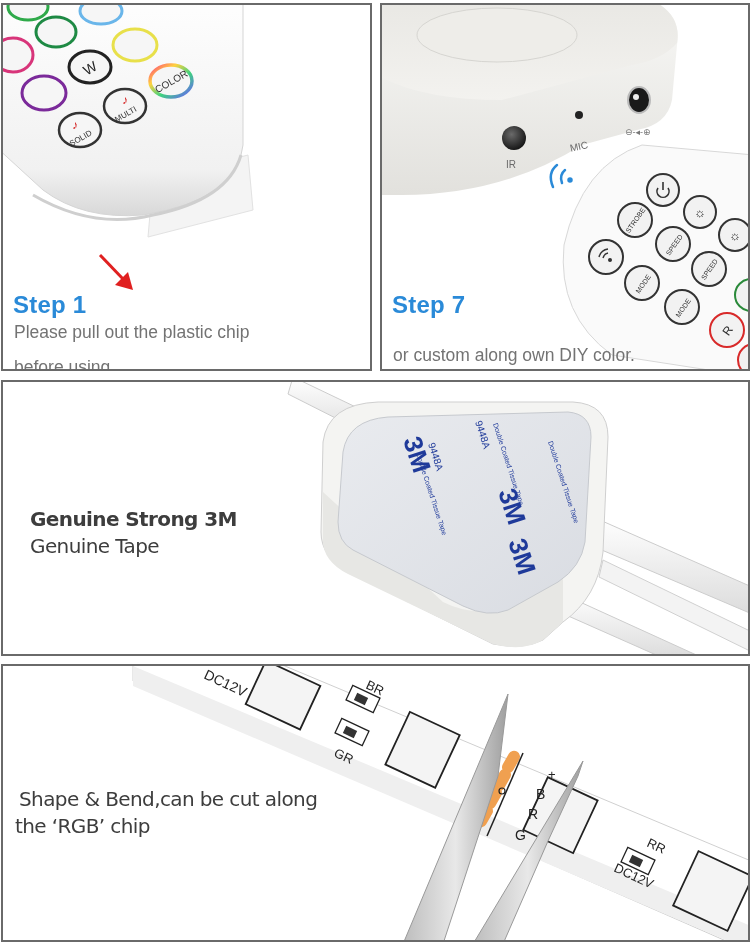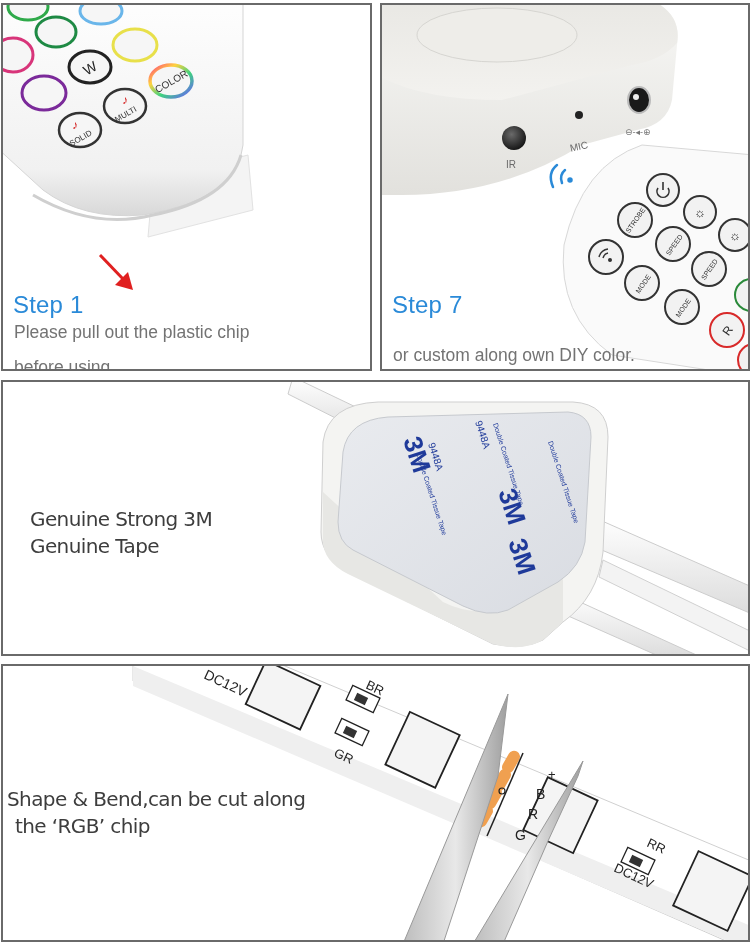"Step 1" .step-title { font-weight: normal -> bold }
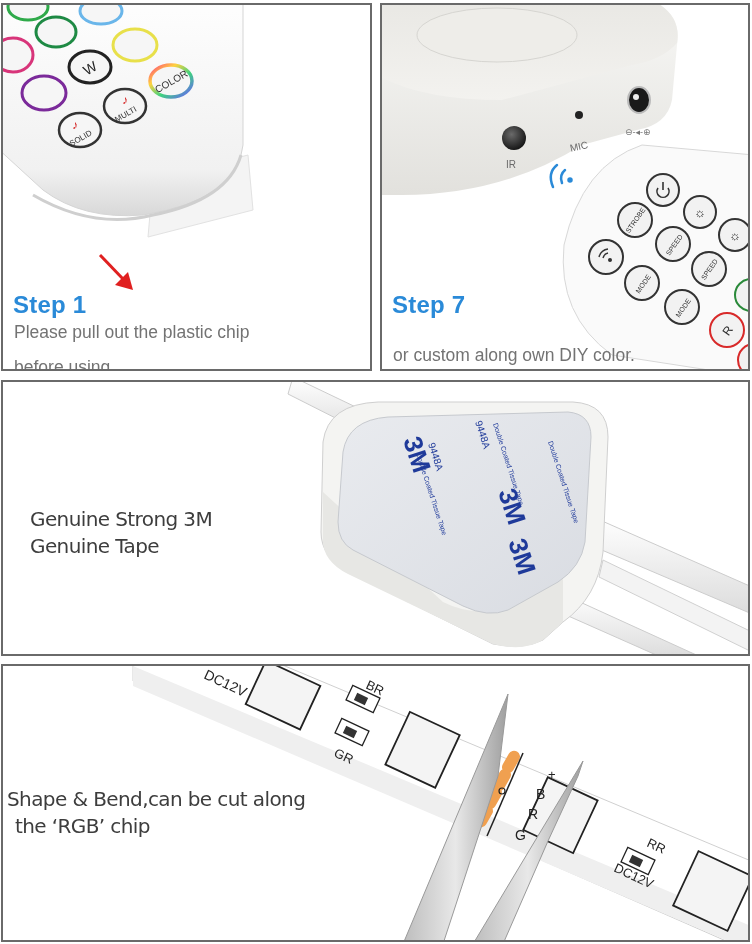"Genuine Strong 3M" div.feat-text { font-weight: none -> bold }
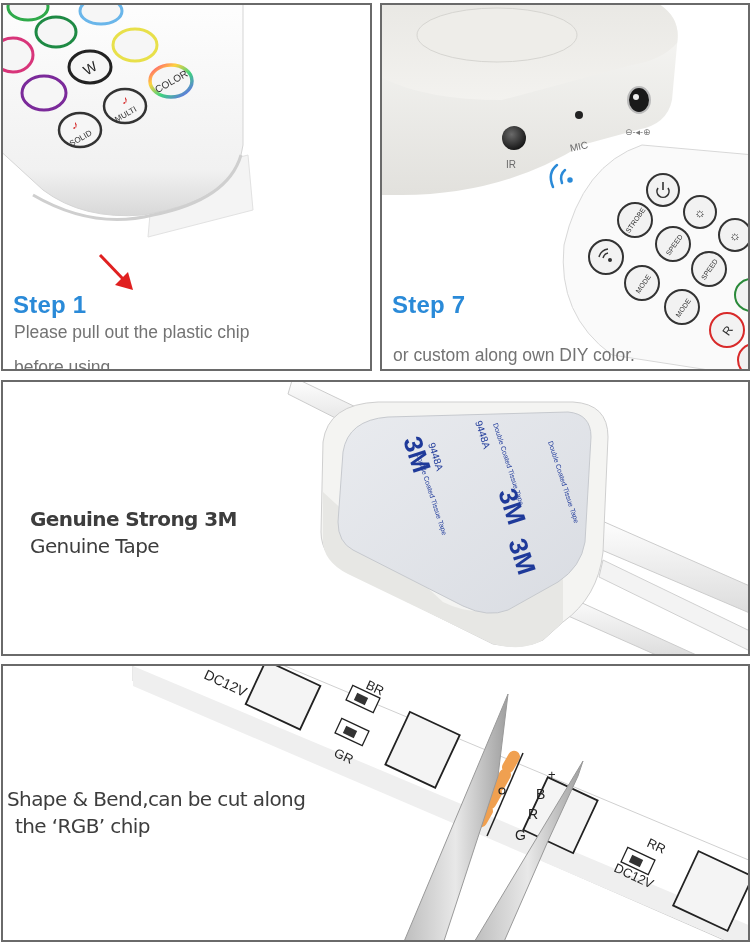"Shape & Bend,can be cut" div.feat-text { left: 4px -> 16px }
